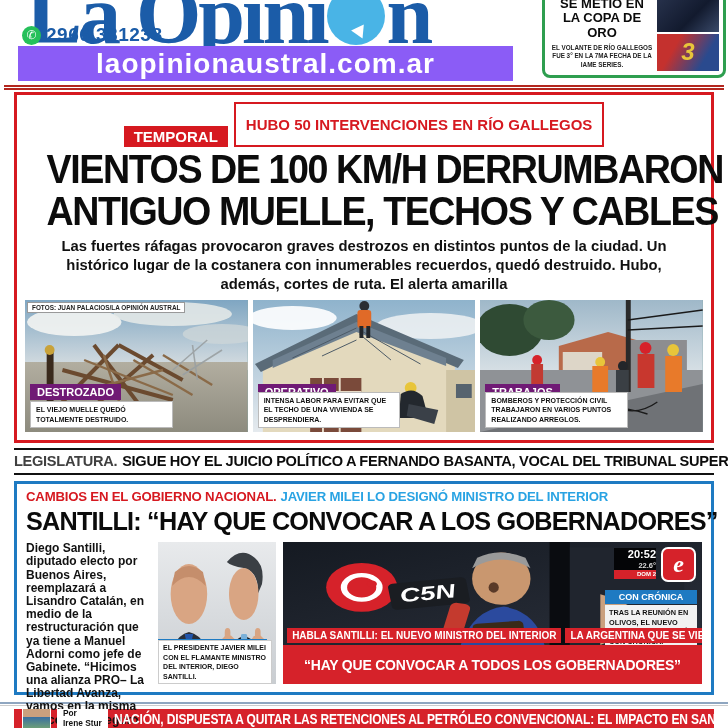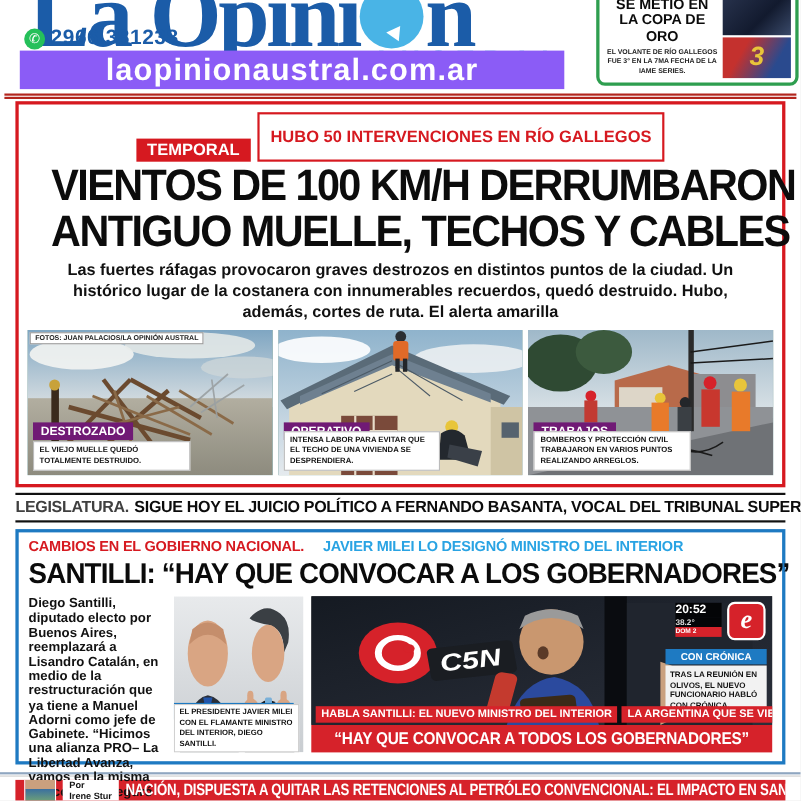"CAMBIOS EN EL GOBIERNO NACIONAL." .kicker .red { margin-right: 17px -> 4px }
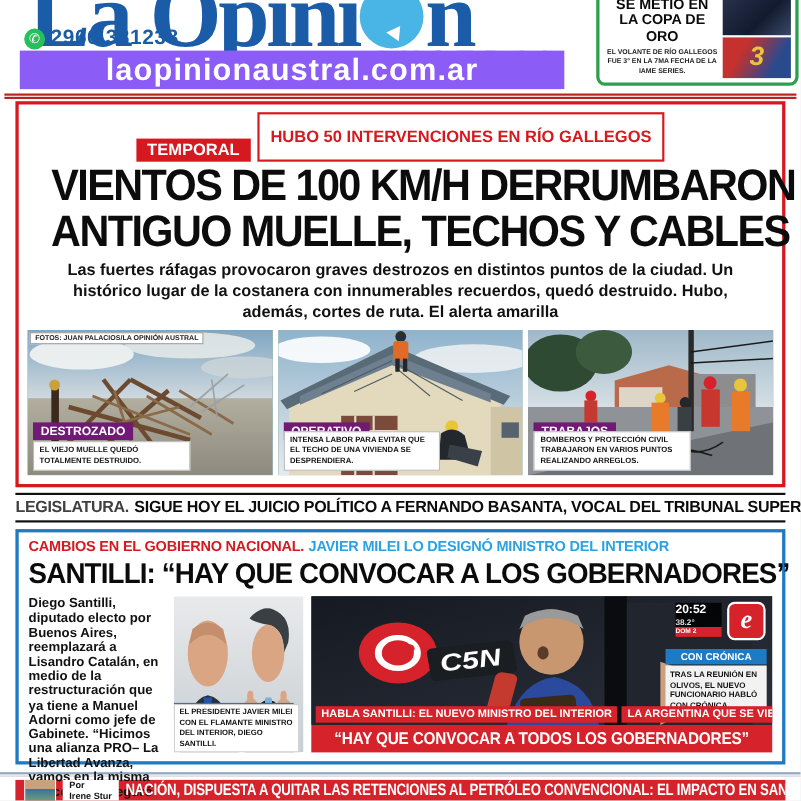"20:52" .clockbox { text-align: left -> right }
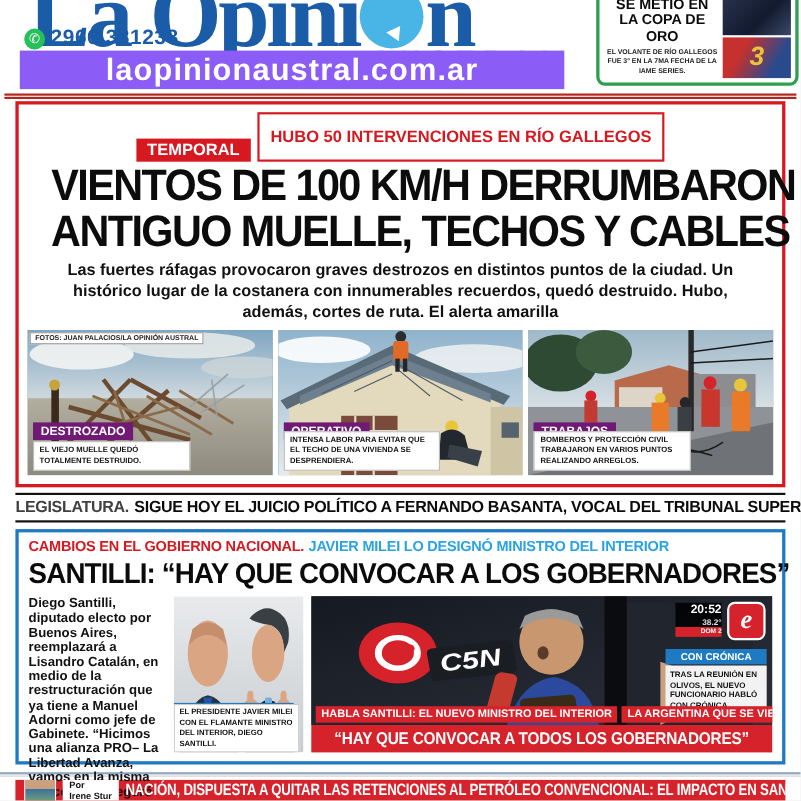"38.2°" div.clock-temp { text: 38.2 -> 22.6 }
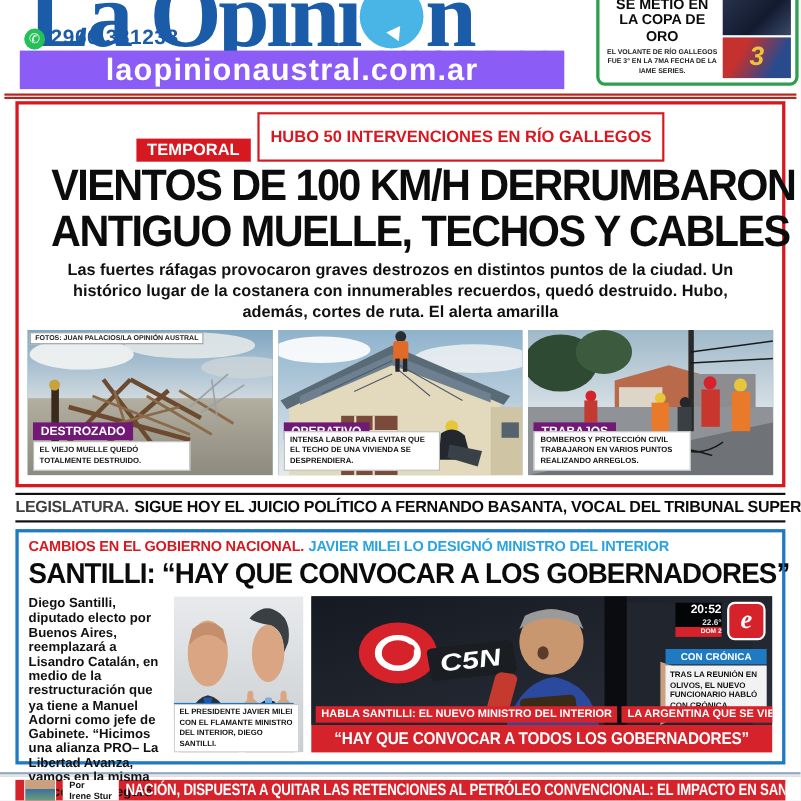"“HAY QUE CONVOCAR A TODOS" .quote-banner { height: 25px -> 39px }
